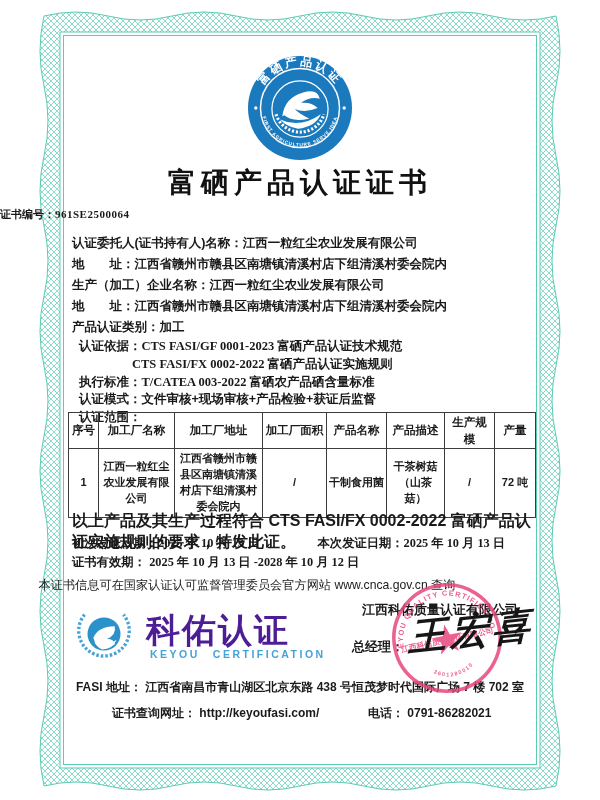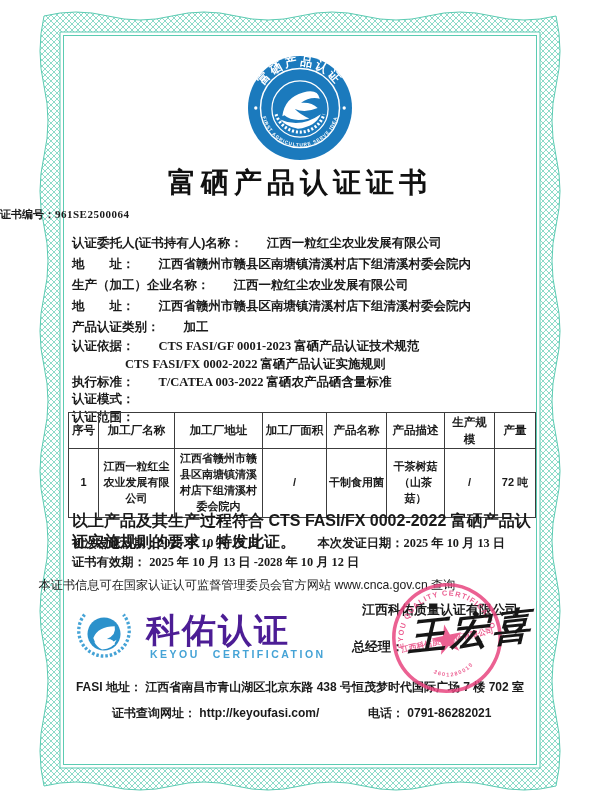"认证委托人(证书持有人)名称：" .frow { gap: 24px -> none }
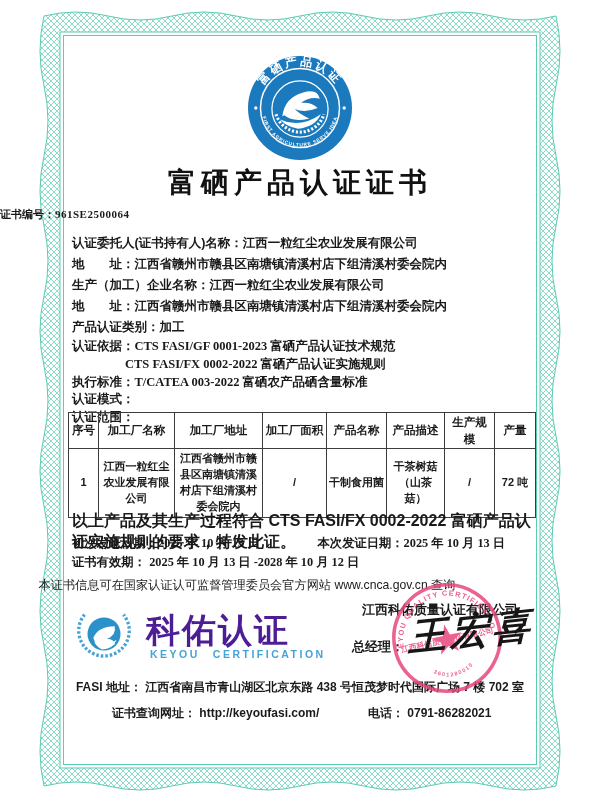"认证依据：" .frow.short { margin-left: none -> 7px }
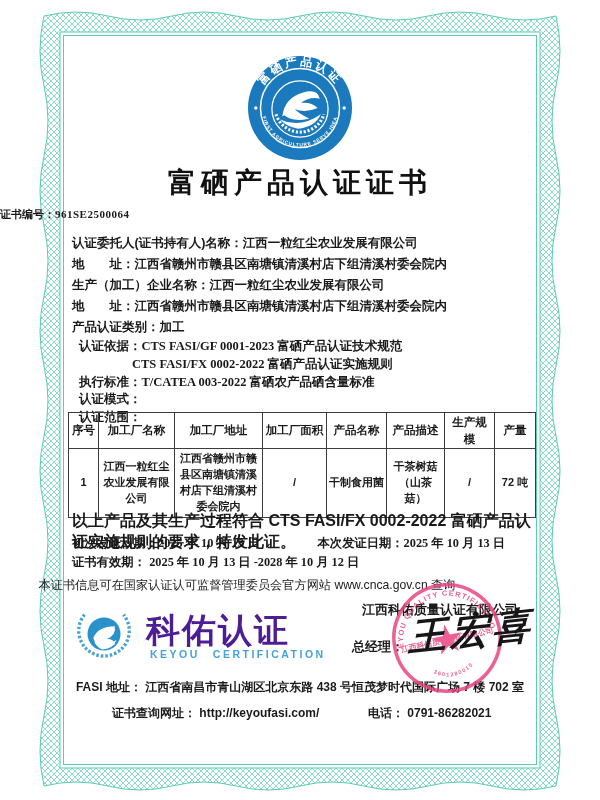"文件审核+现场审核+产品检验+获证后监督" span.val { html: none -> <span>文件审核+现场审核+产品检验+获证后监督</span> }
